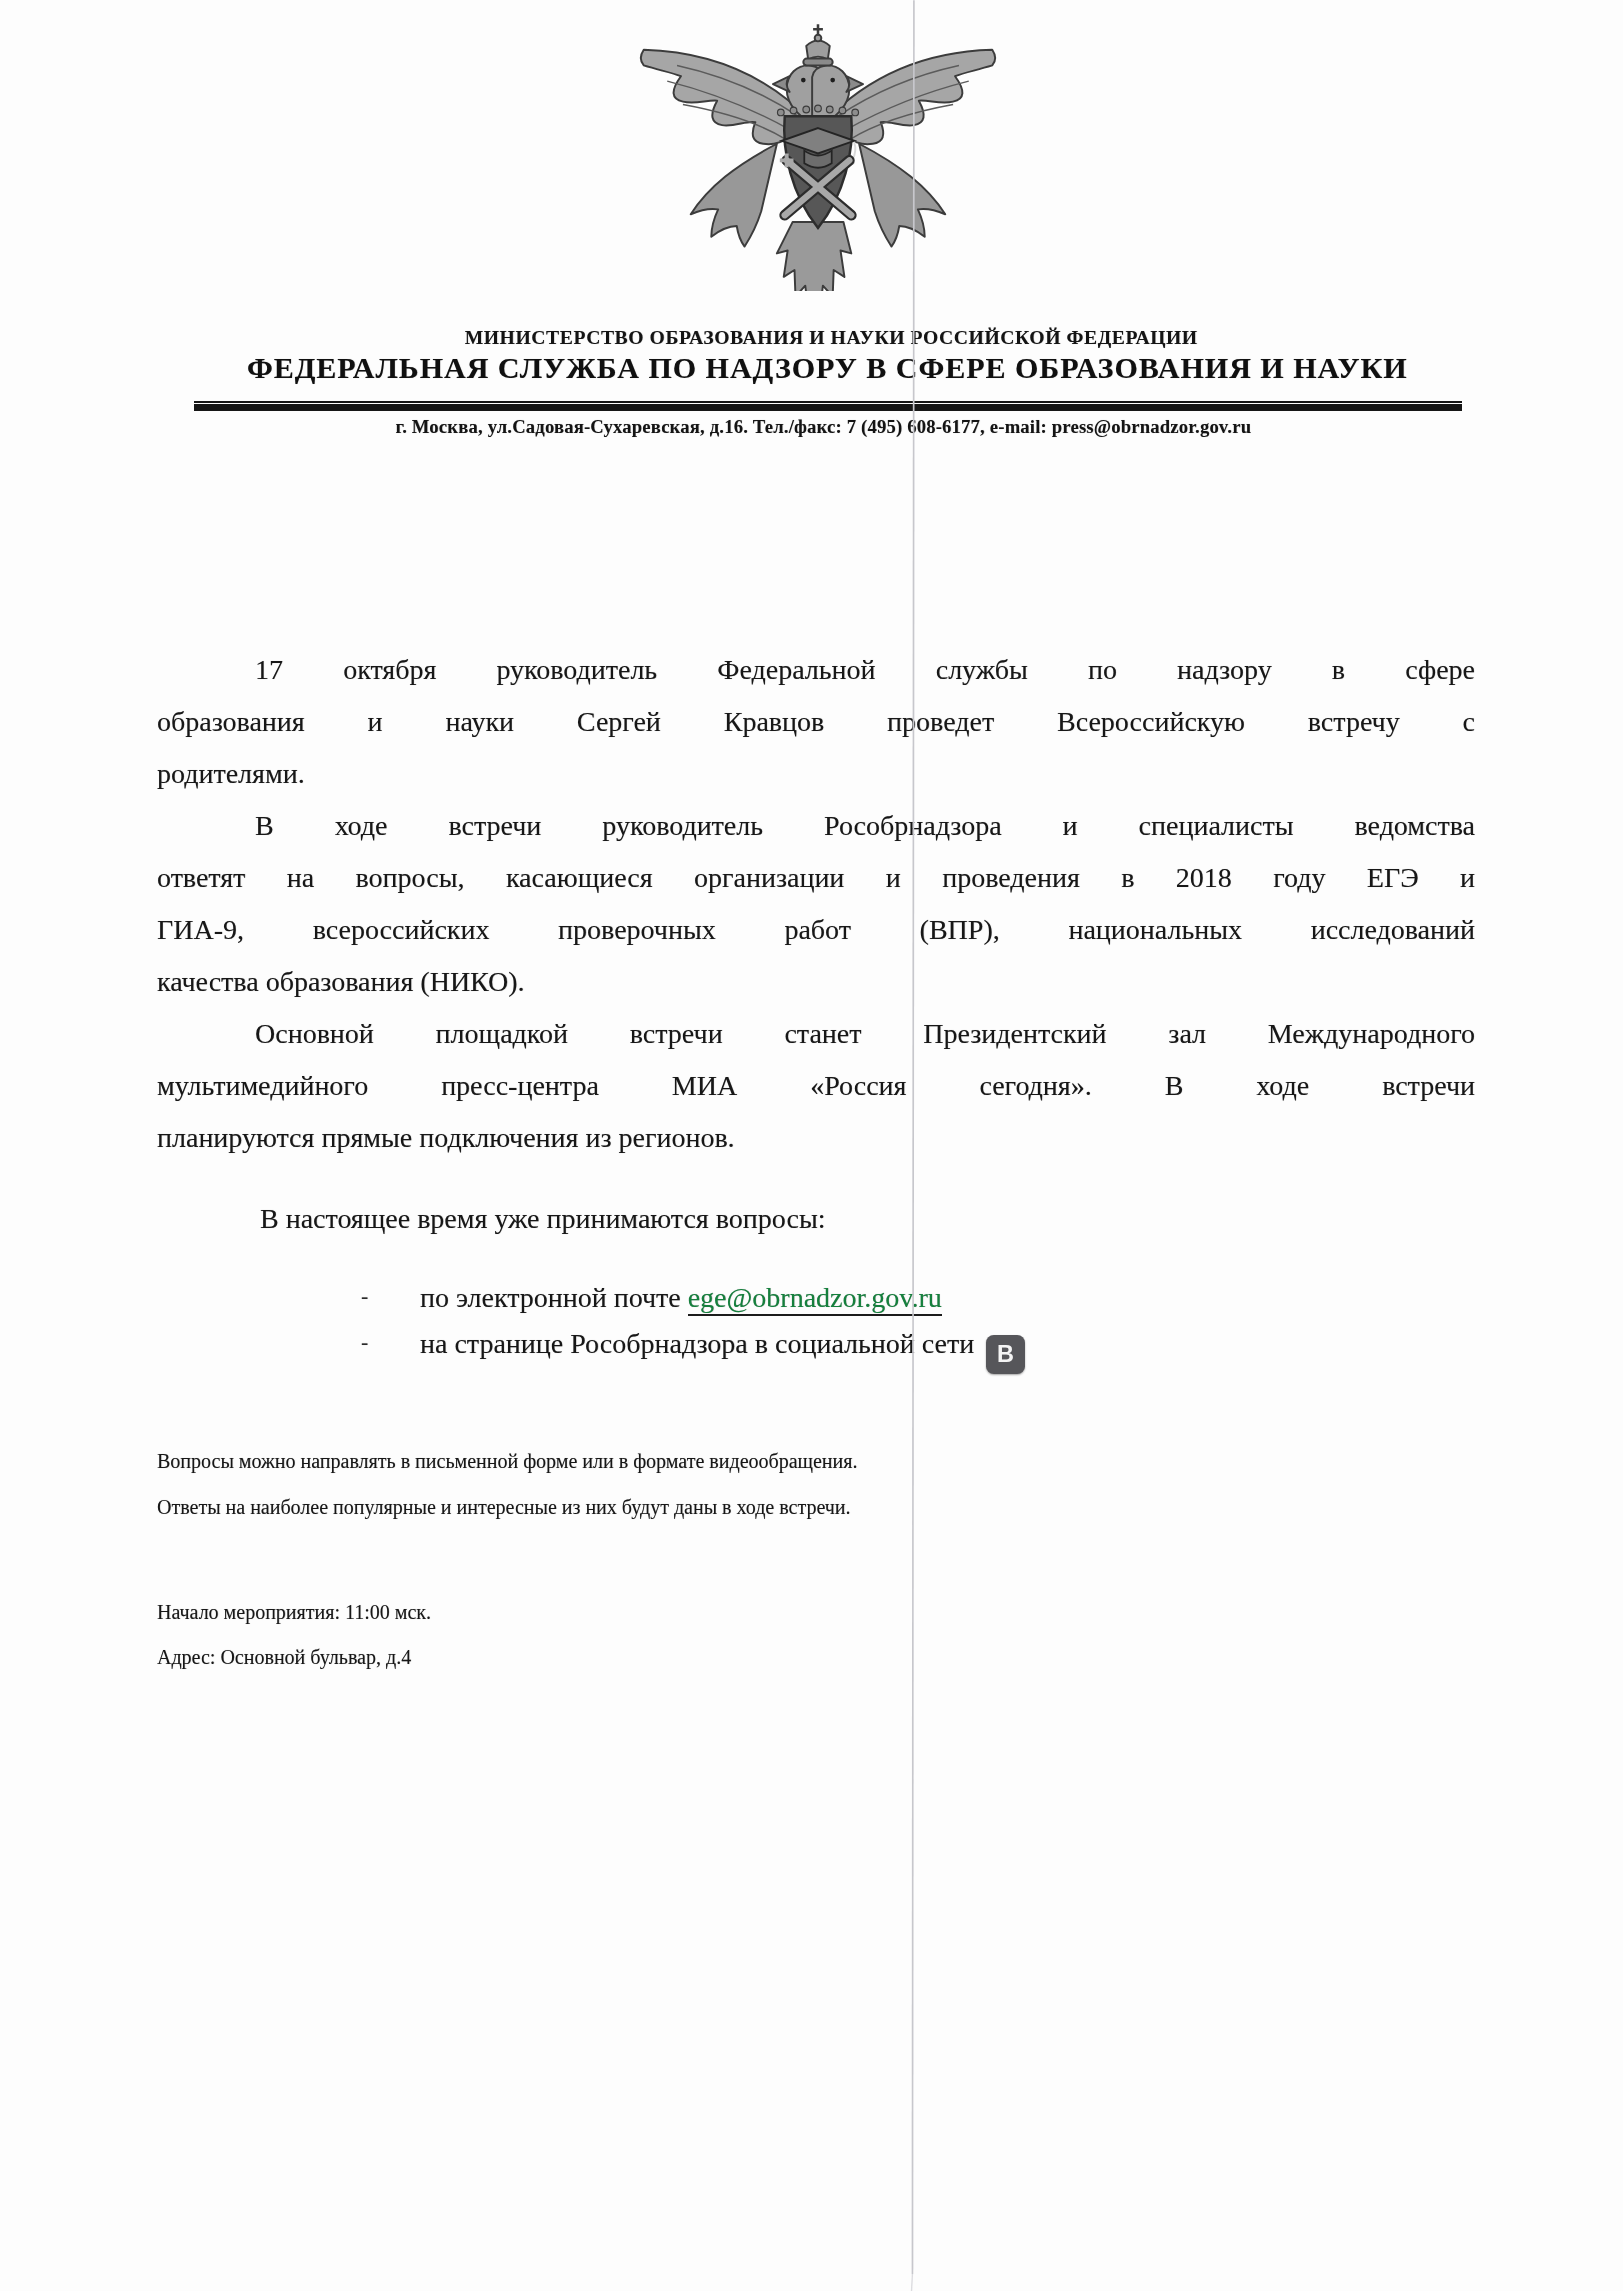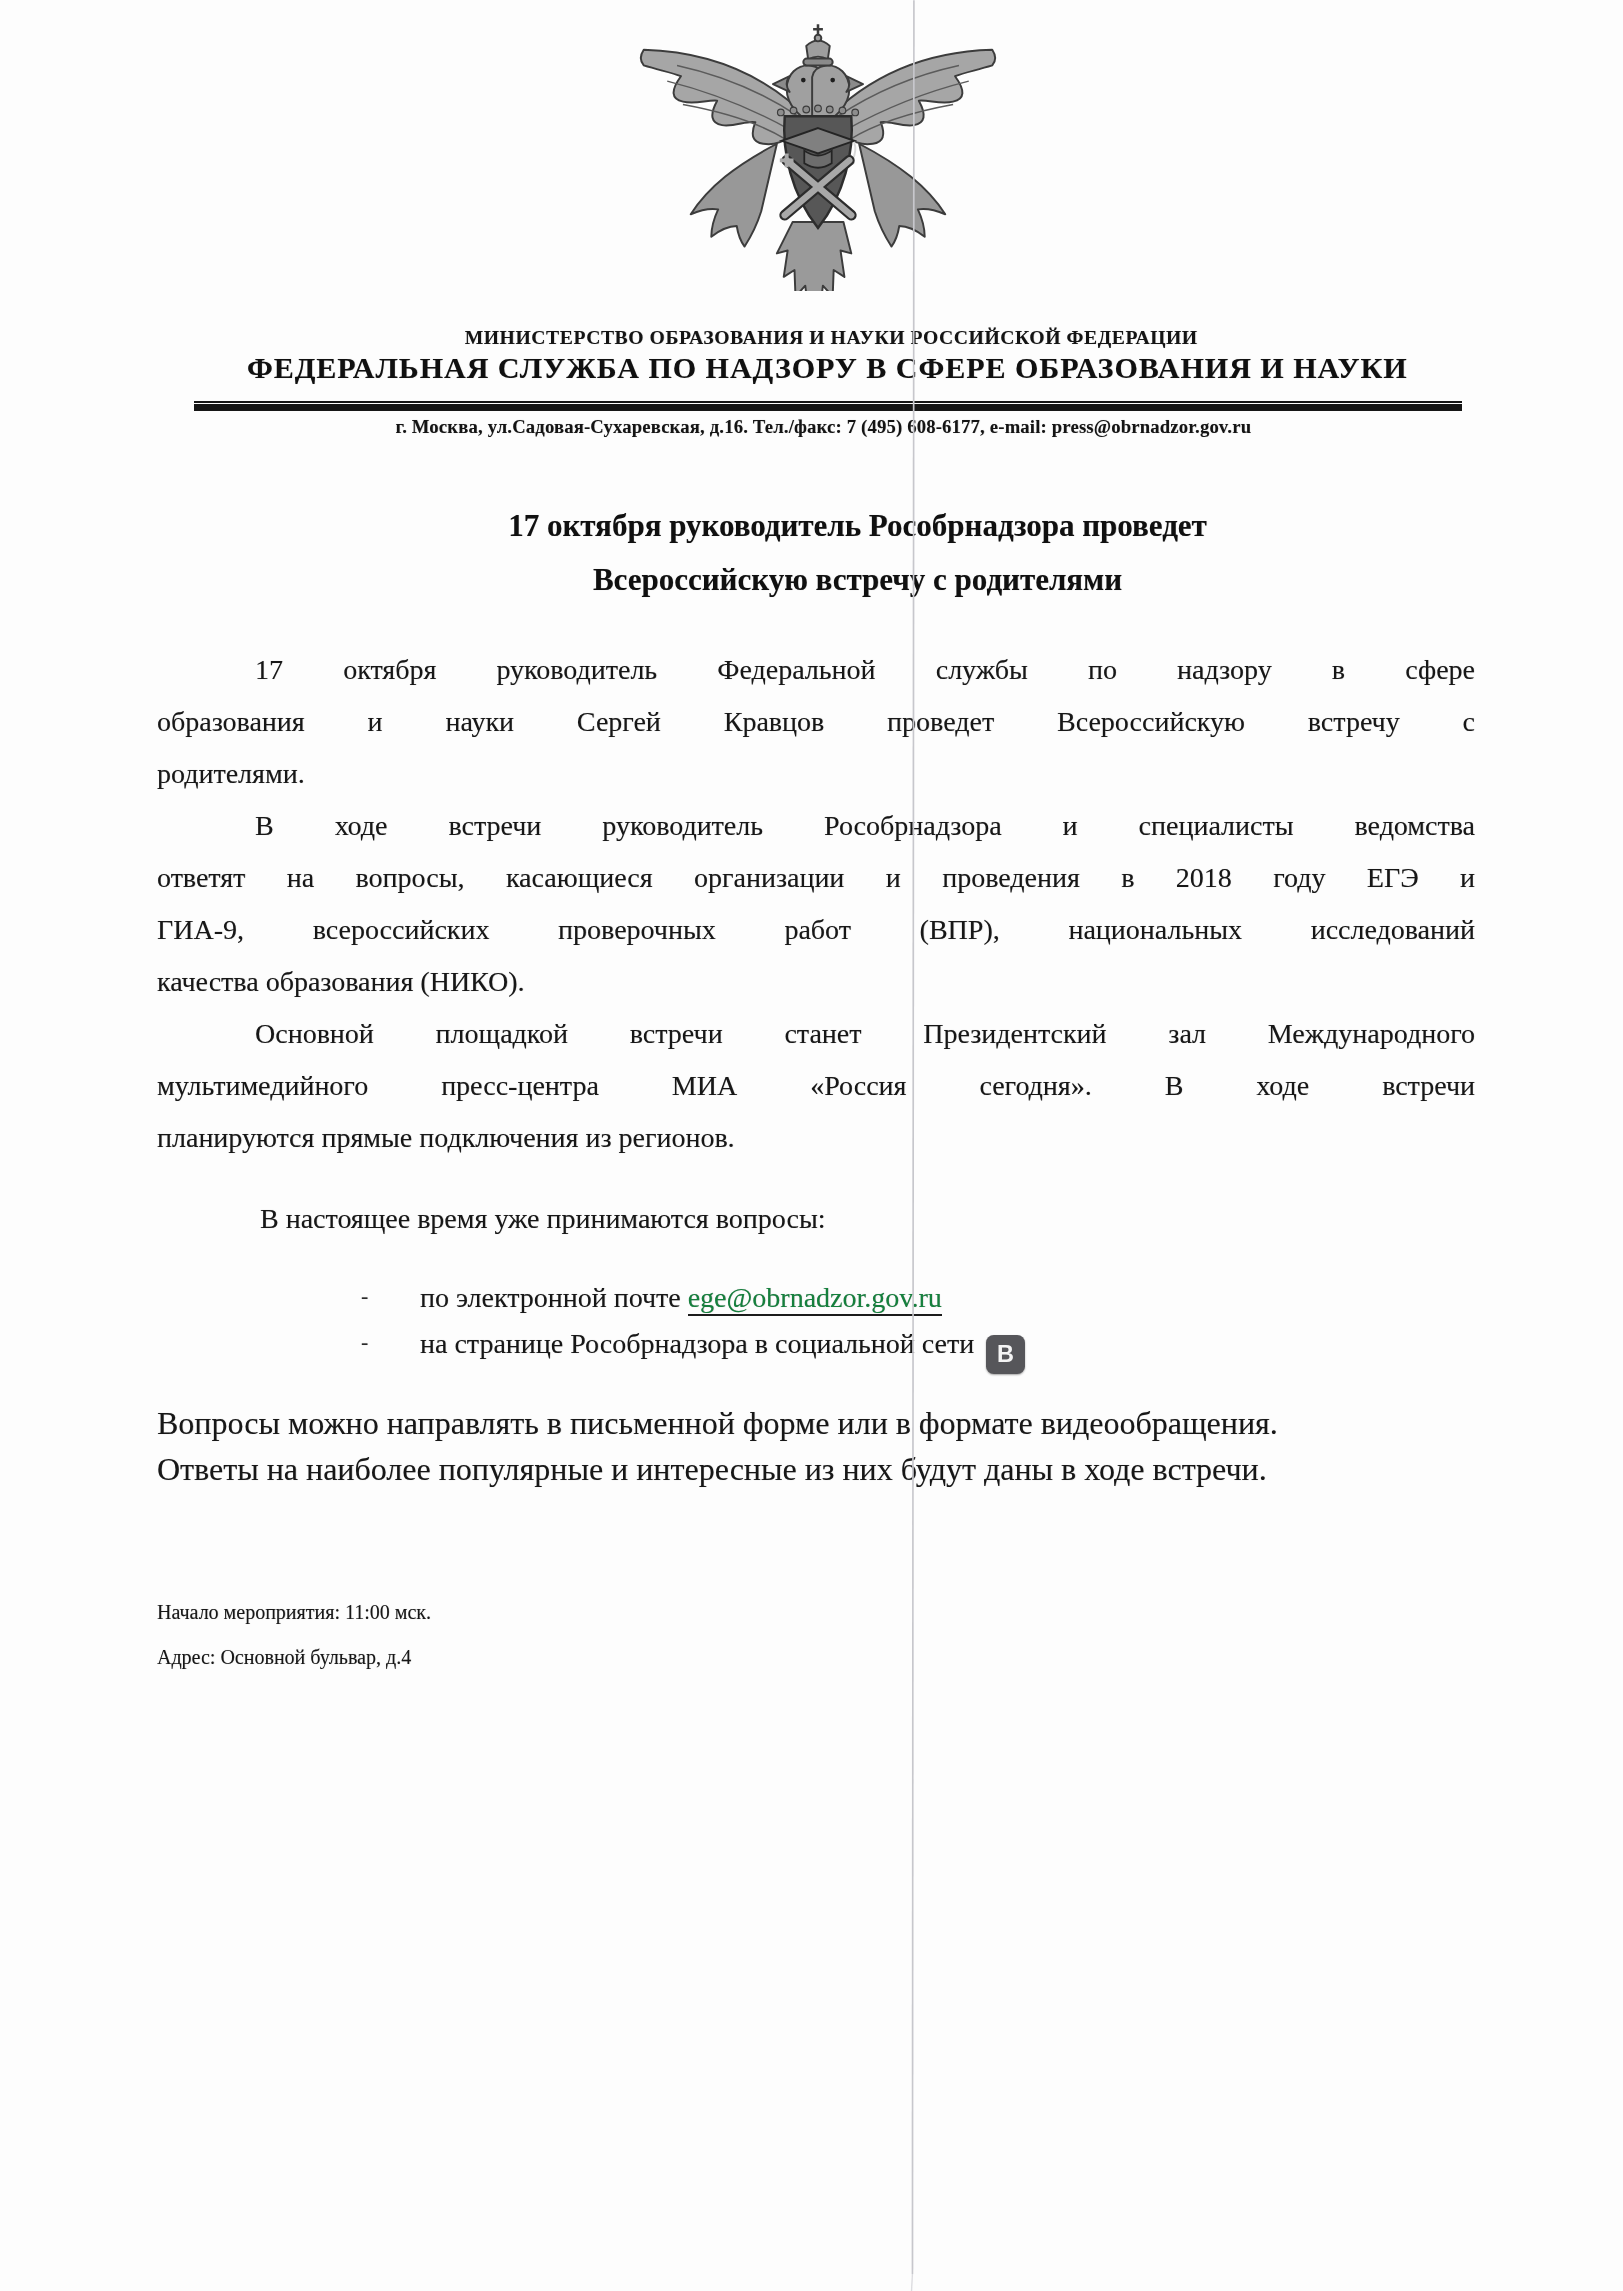"17 октября руководитель Рособрнадзора" div.title { html: <div> <div>17 октября руководитель Рособрнадзора проведет</div> <div>Всероссийскую встречу с родителями</div> </div> -> none }
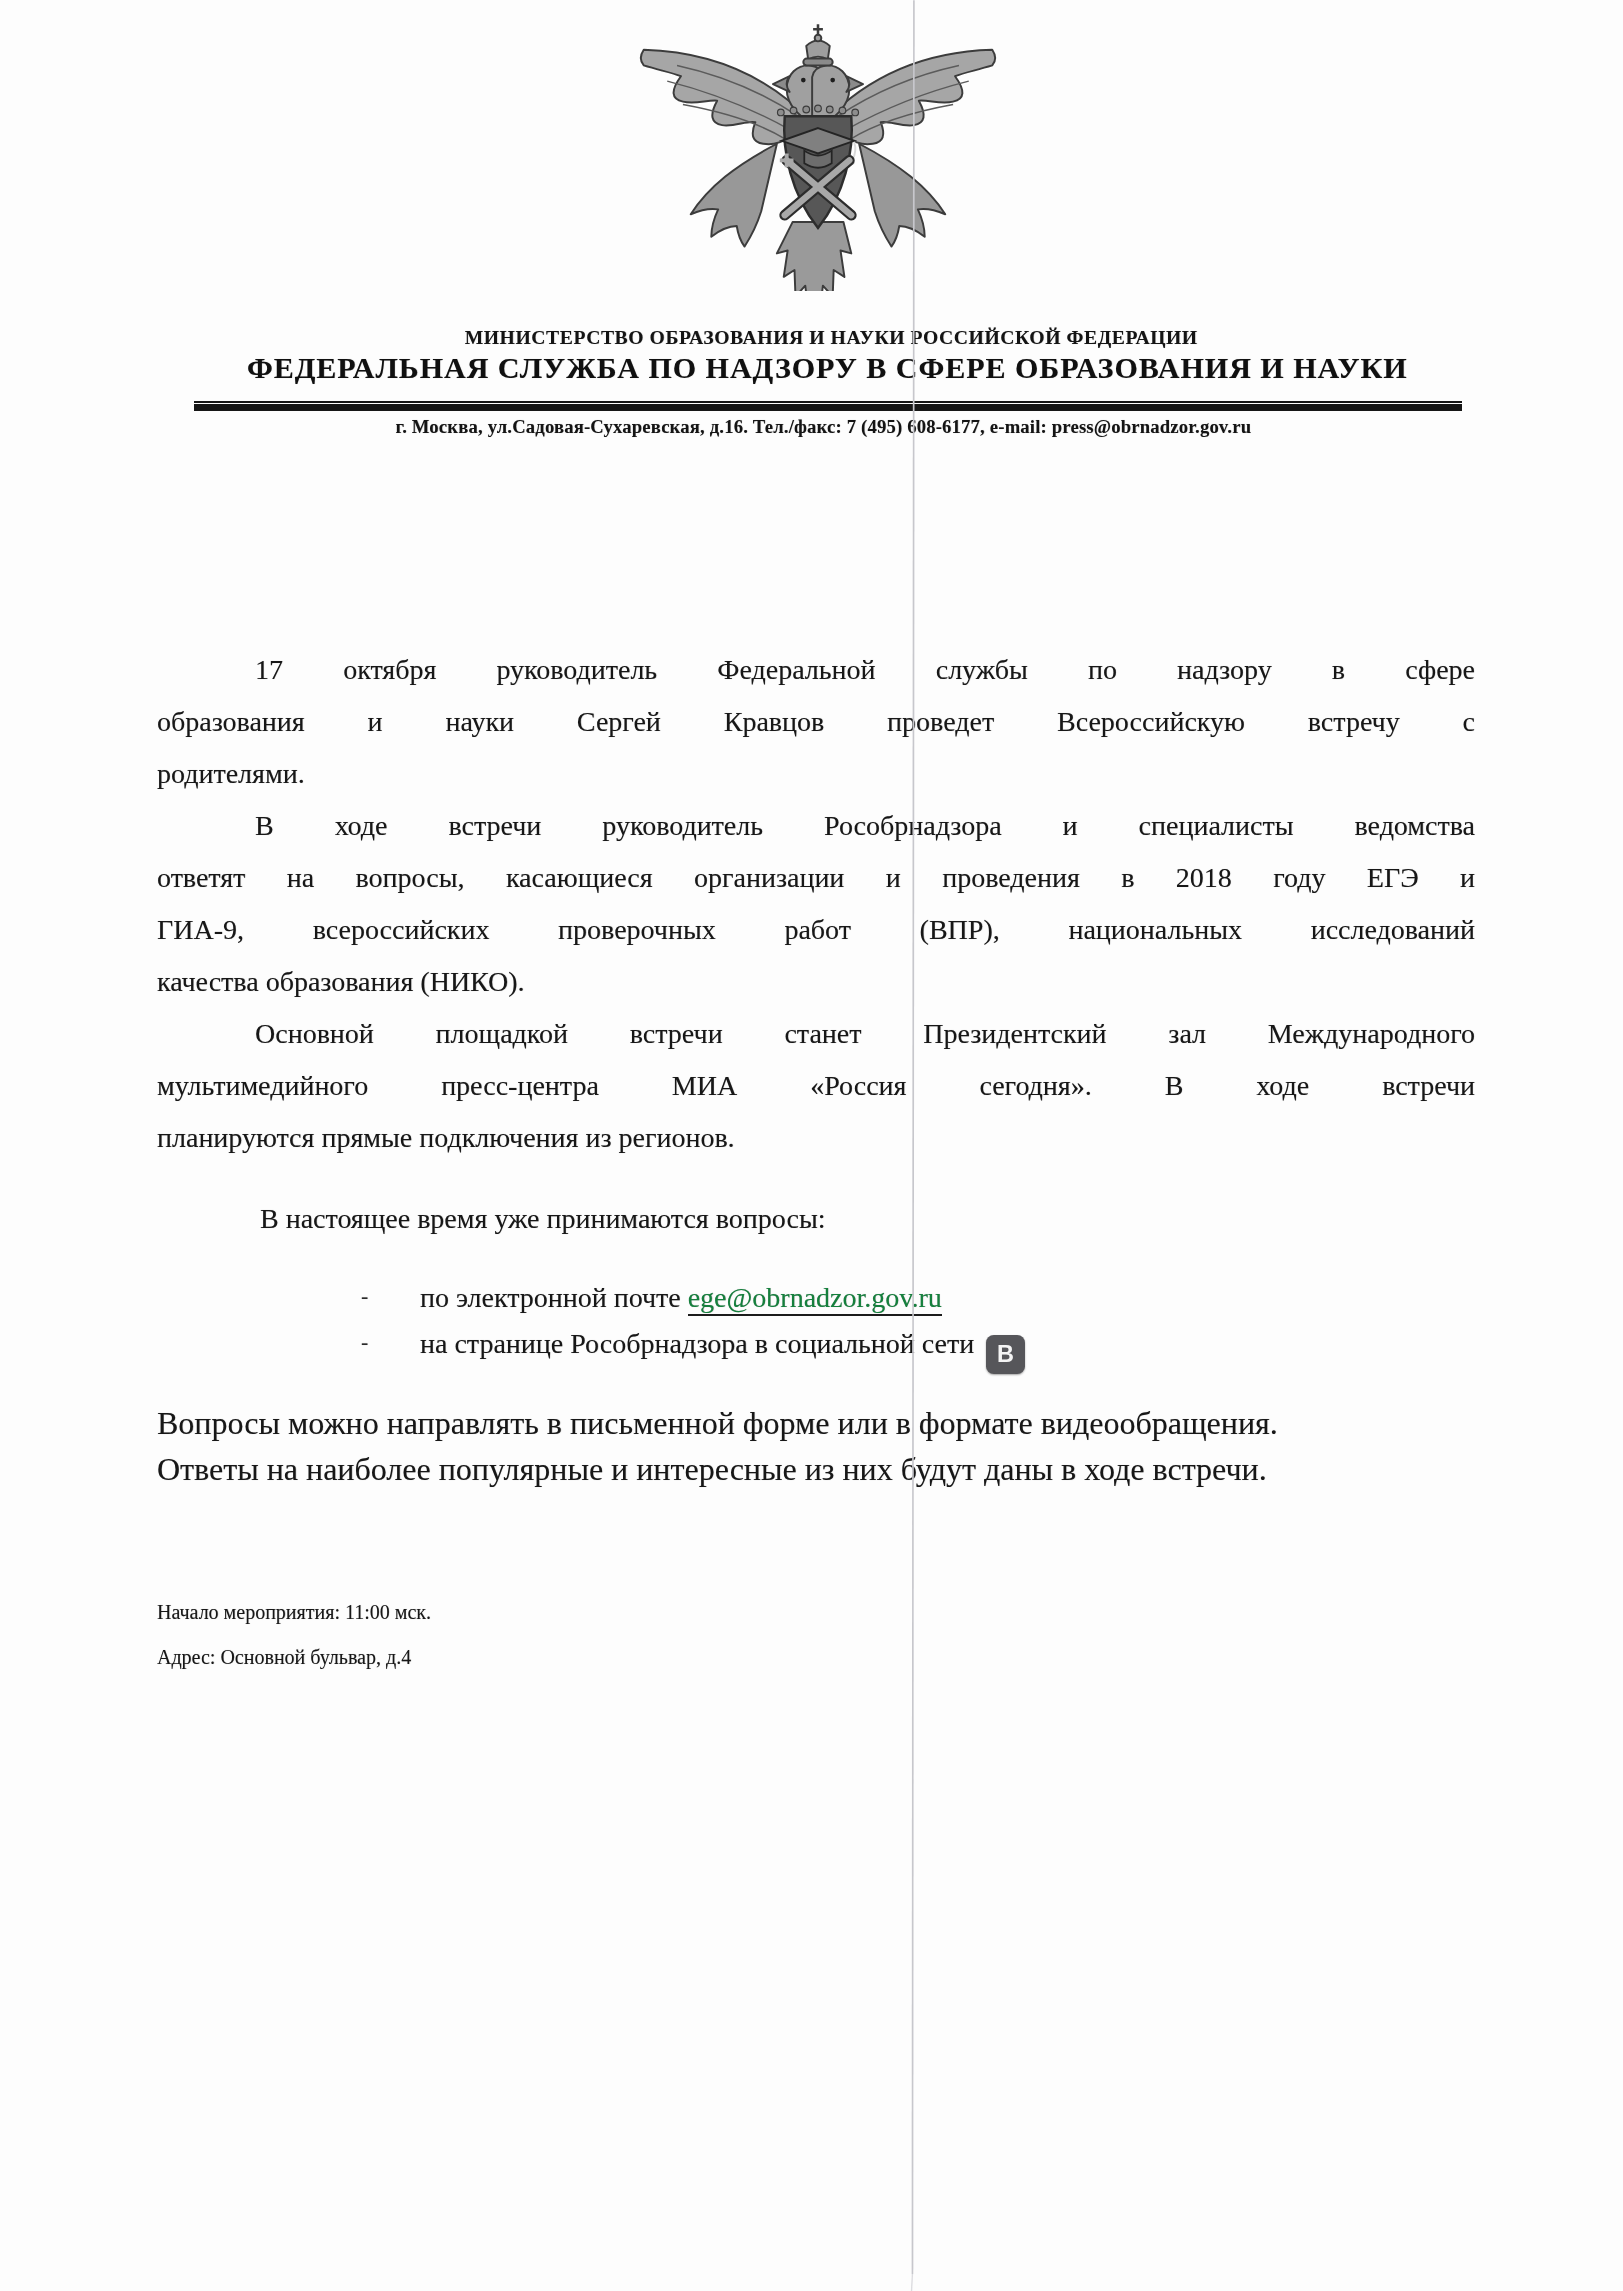"Вопросы можно направлять в письменной" .closing { font-size: 32px -> 20px; top: 1400px -> 1438px }
